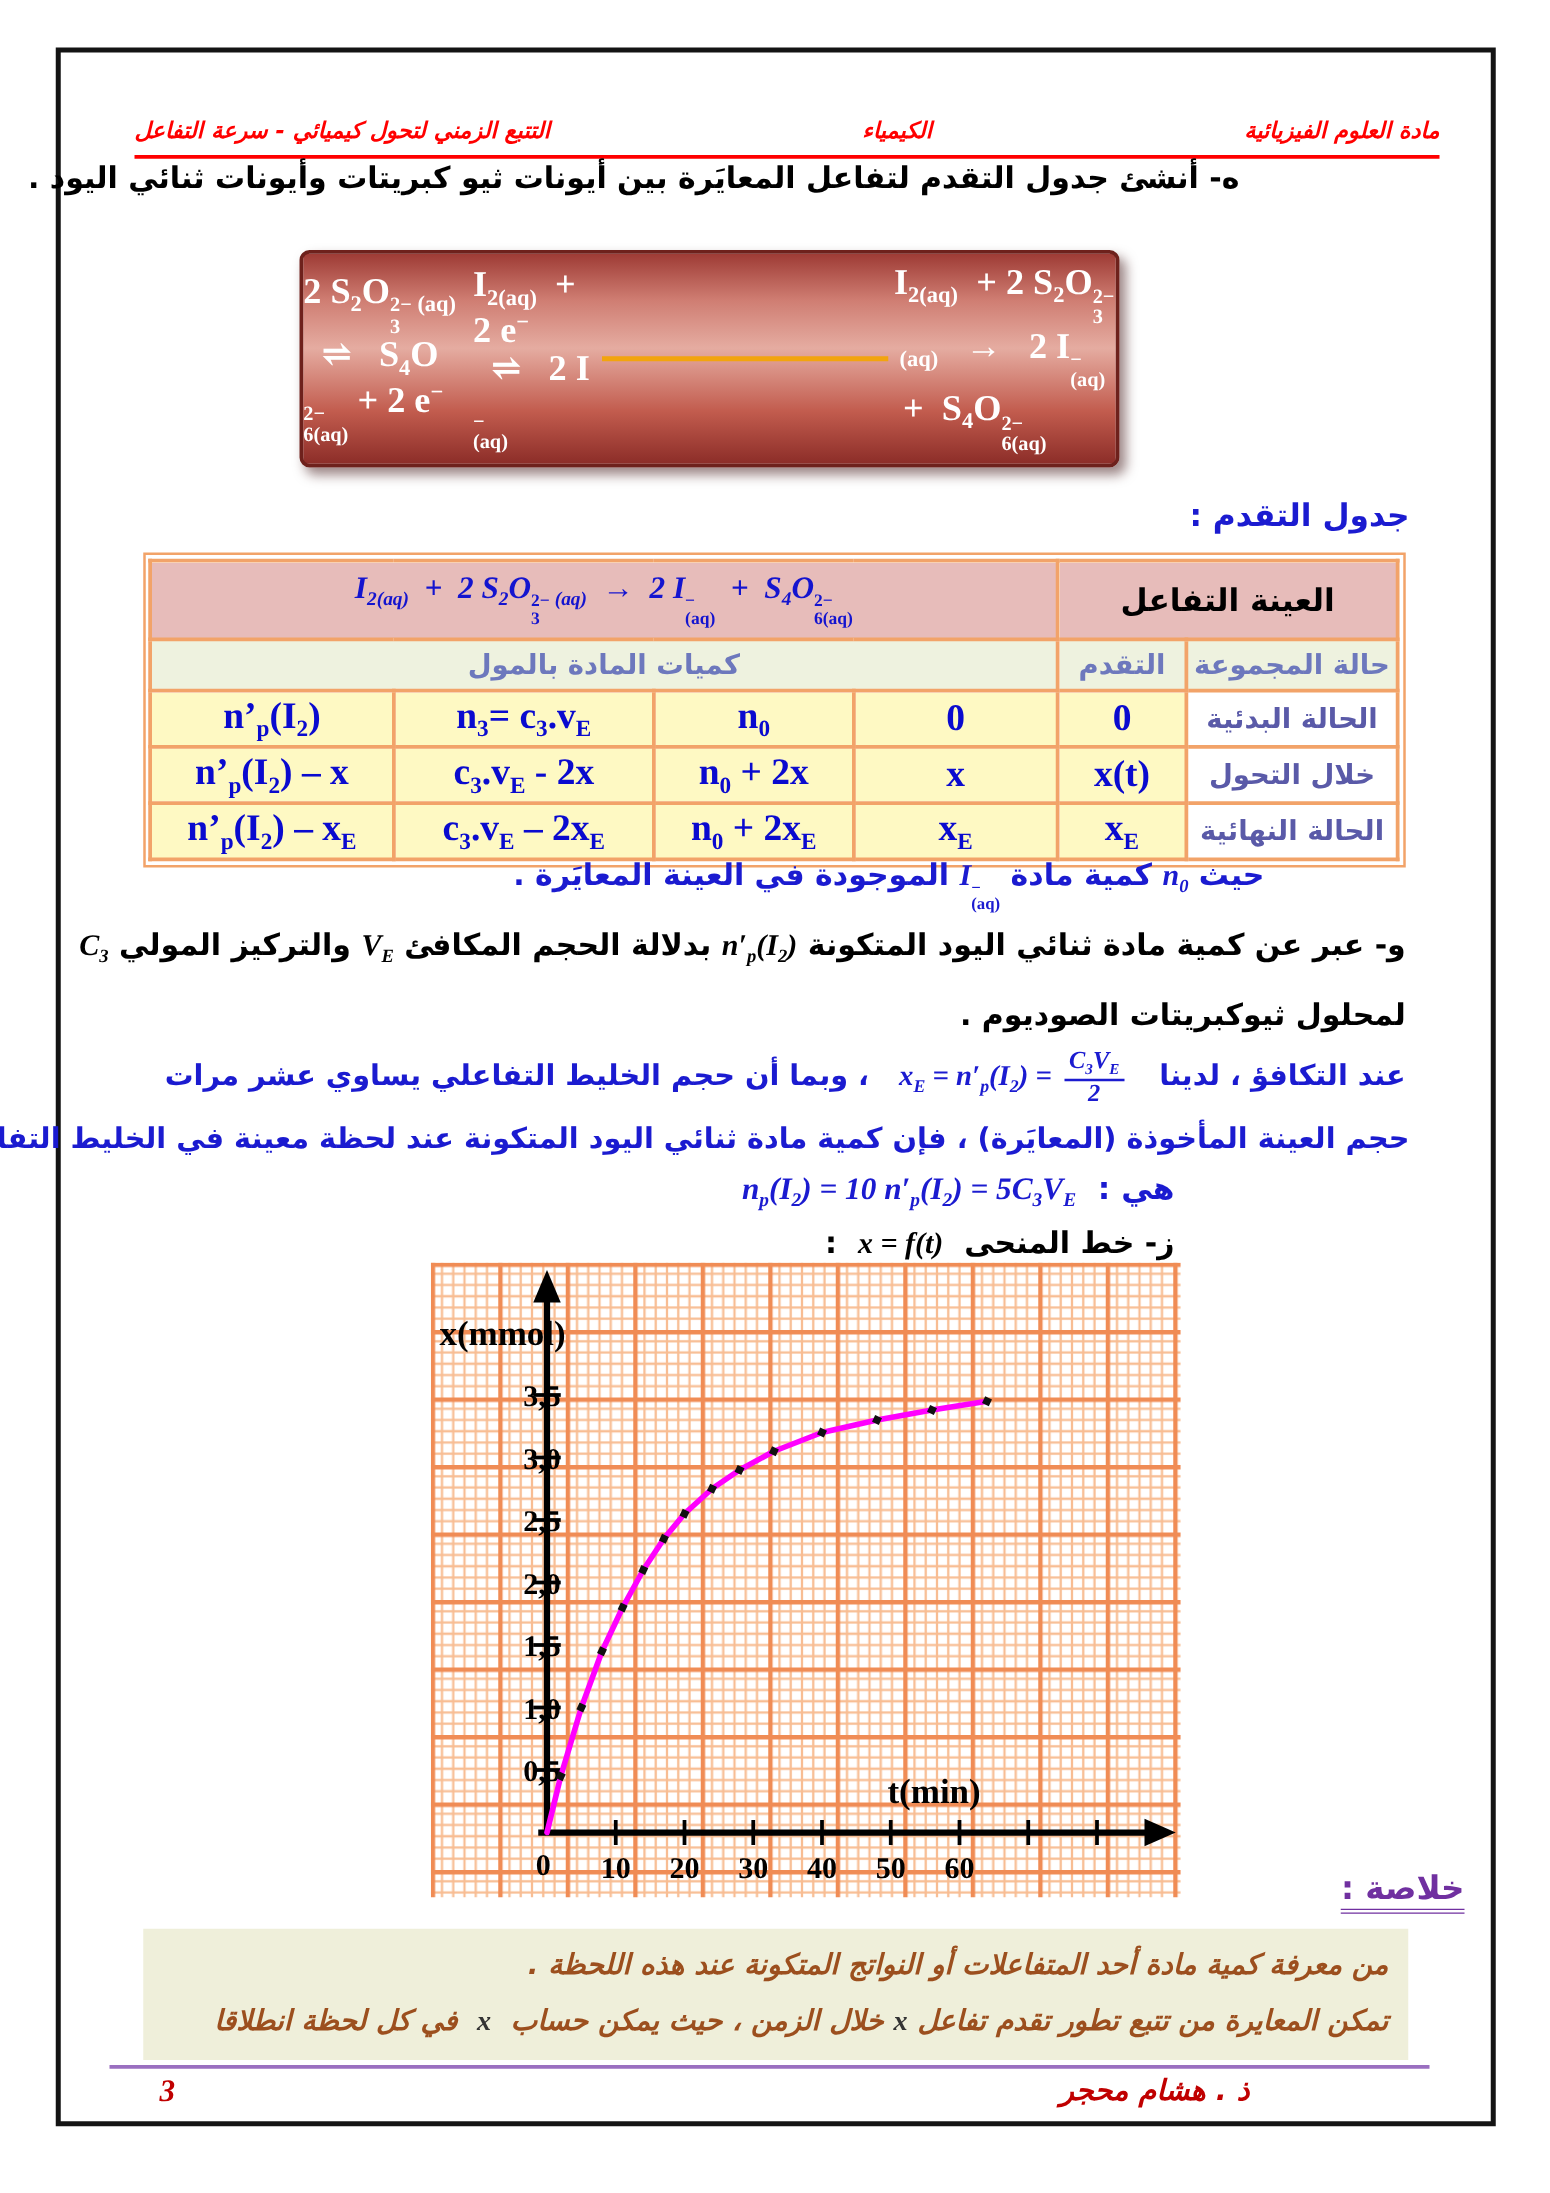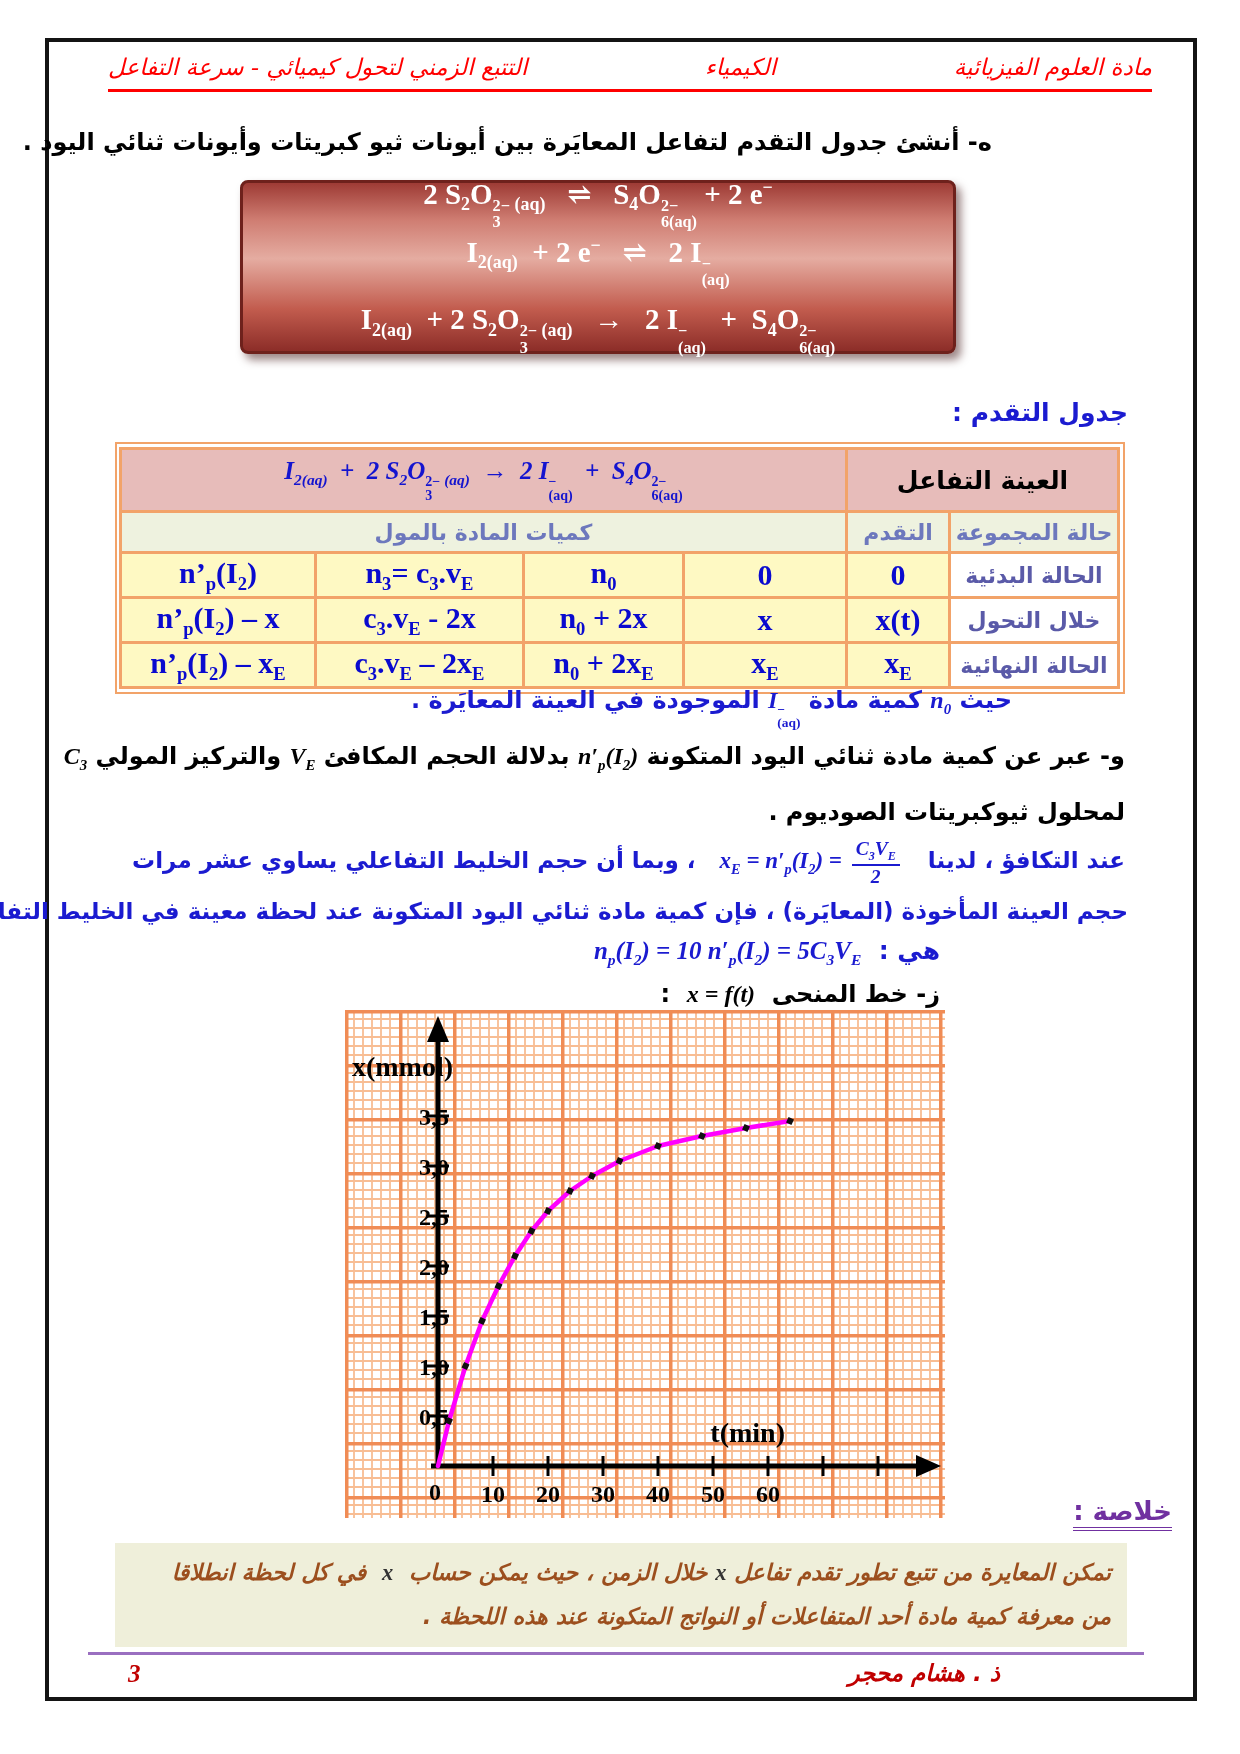"التتبع الزمني لتحول كيميائي -" .hdr-item { font-size: 23px -> 18px; font-weight: normal -> bold; margin-top: none -> 40px }
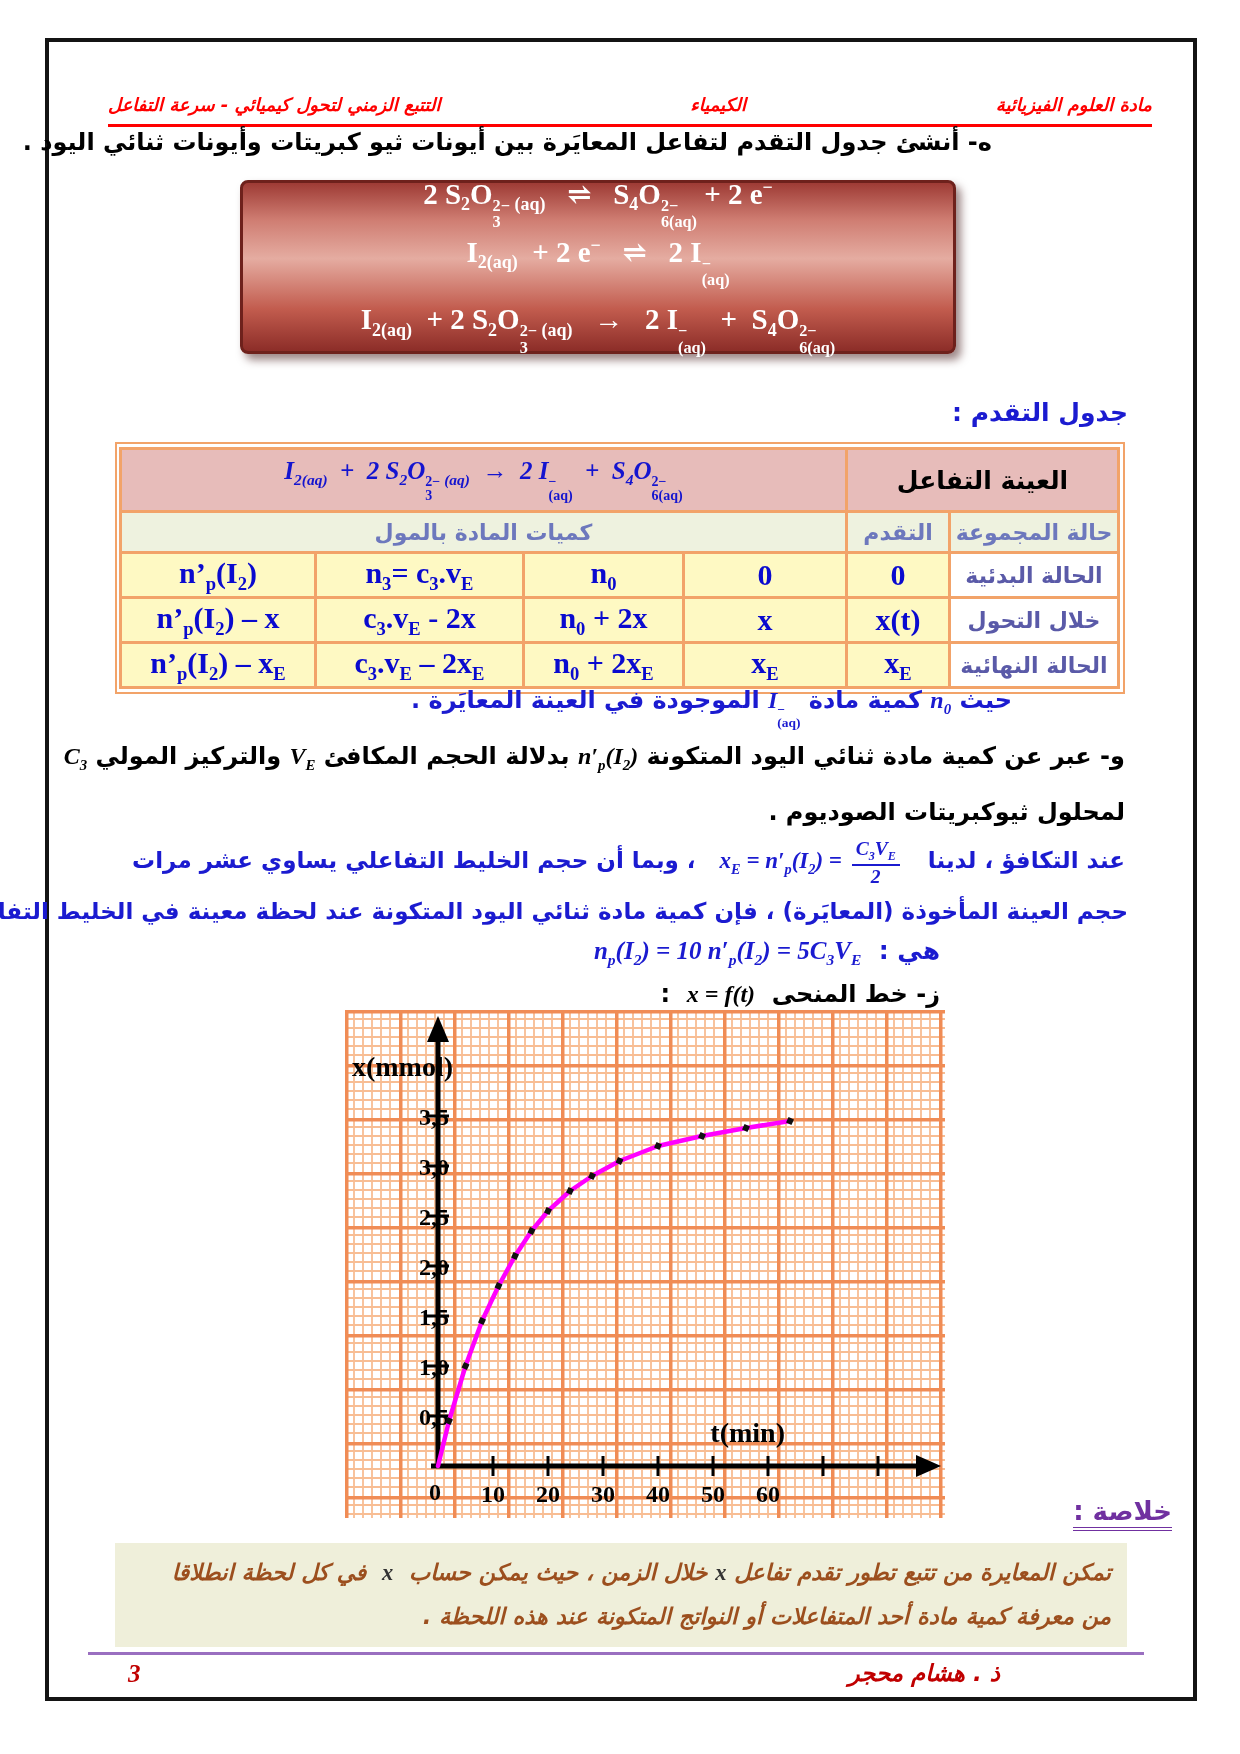"2 S2O ⇌ S O" #eqbox { flex-direction: column -> row; top: 180px -> 200px; width: 716px -> 656px }
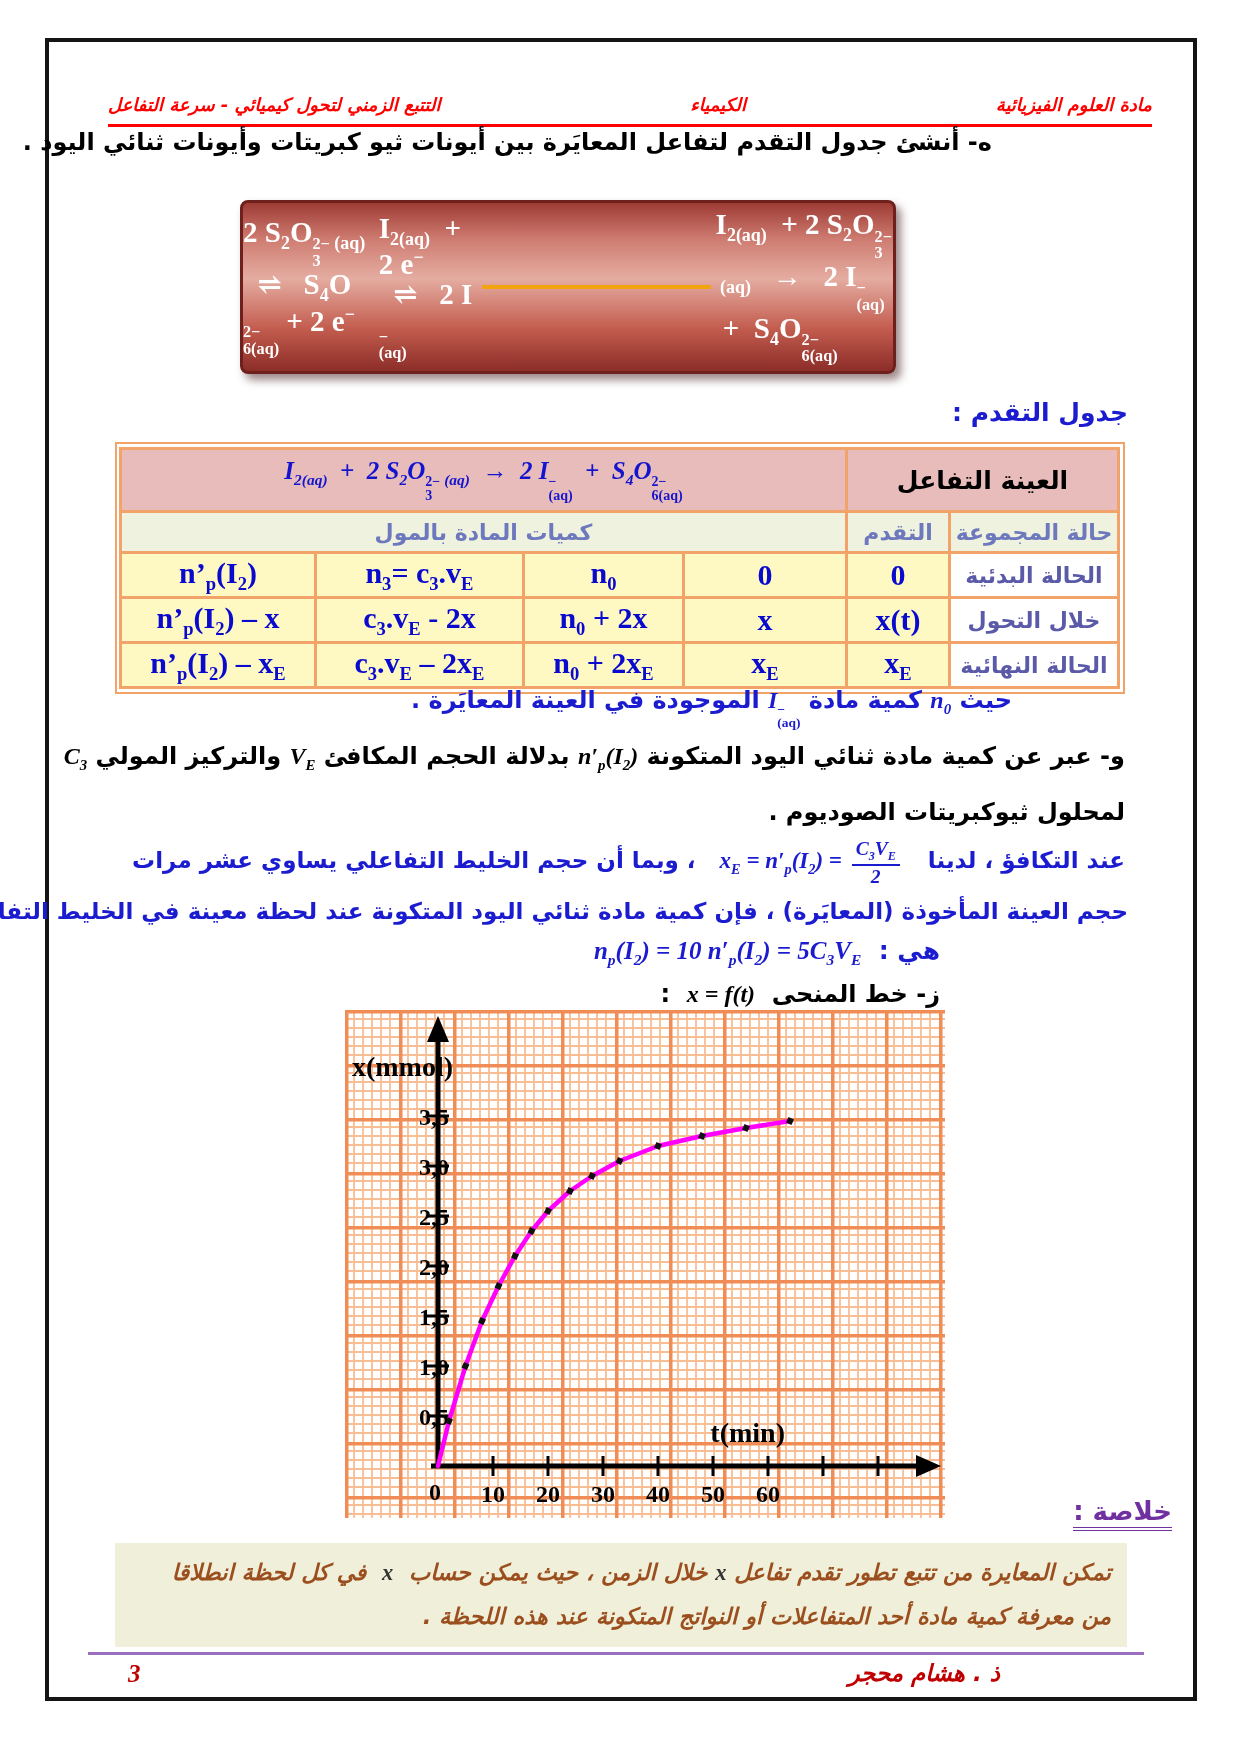"تمكن المعايرة من تتبع تطور" div { order: before "من معرفة كمية مادة أحد" -> after "من معرفة كمية مادة أحد" }
